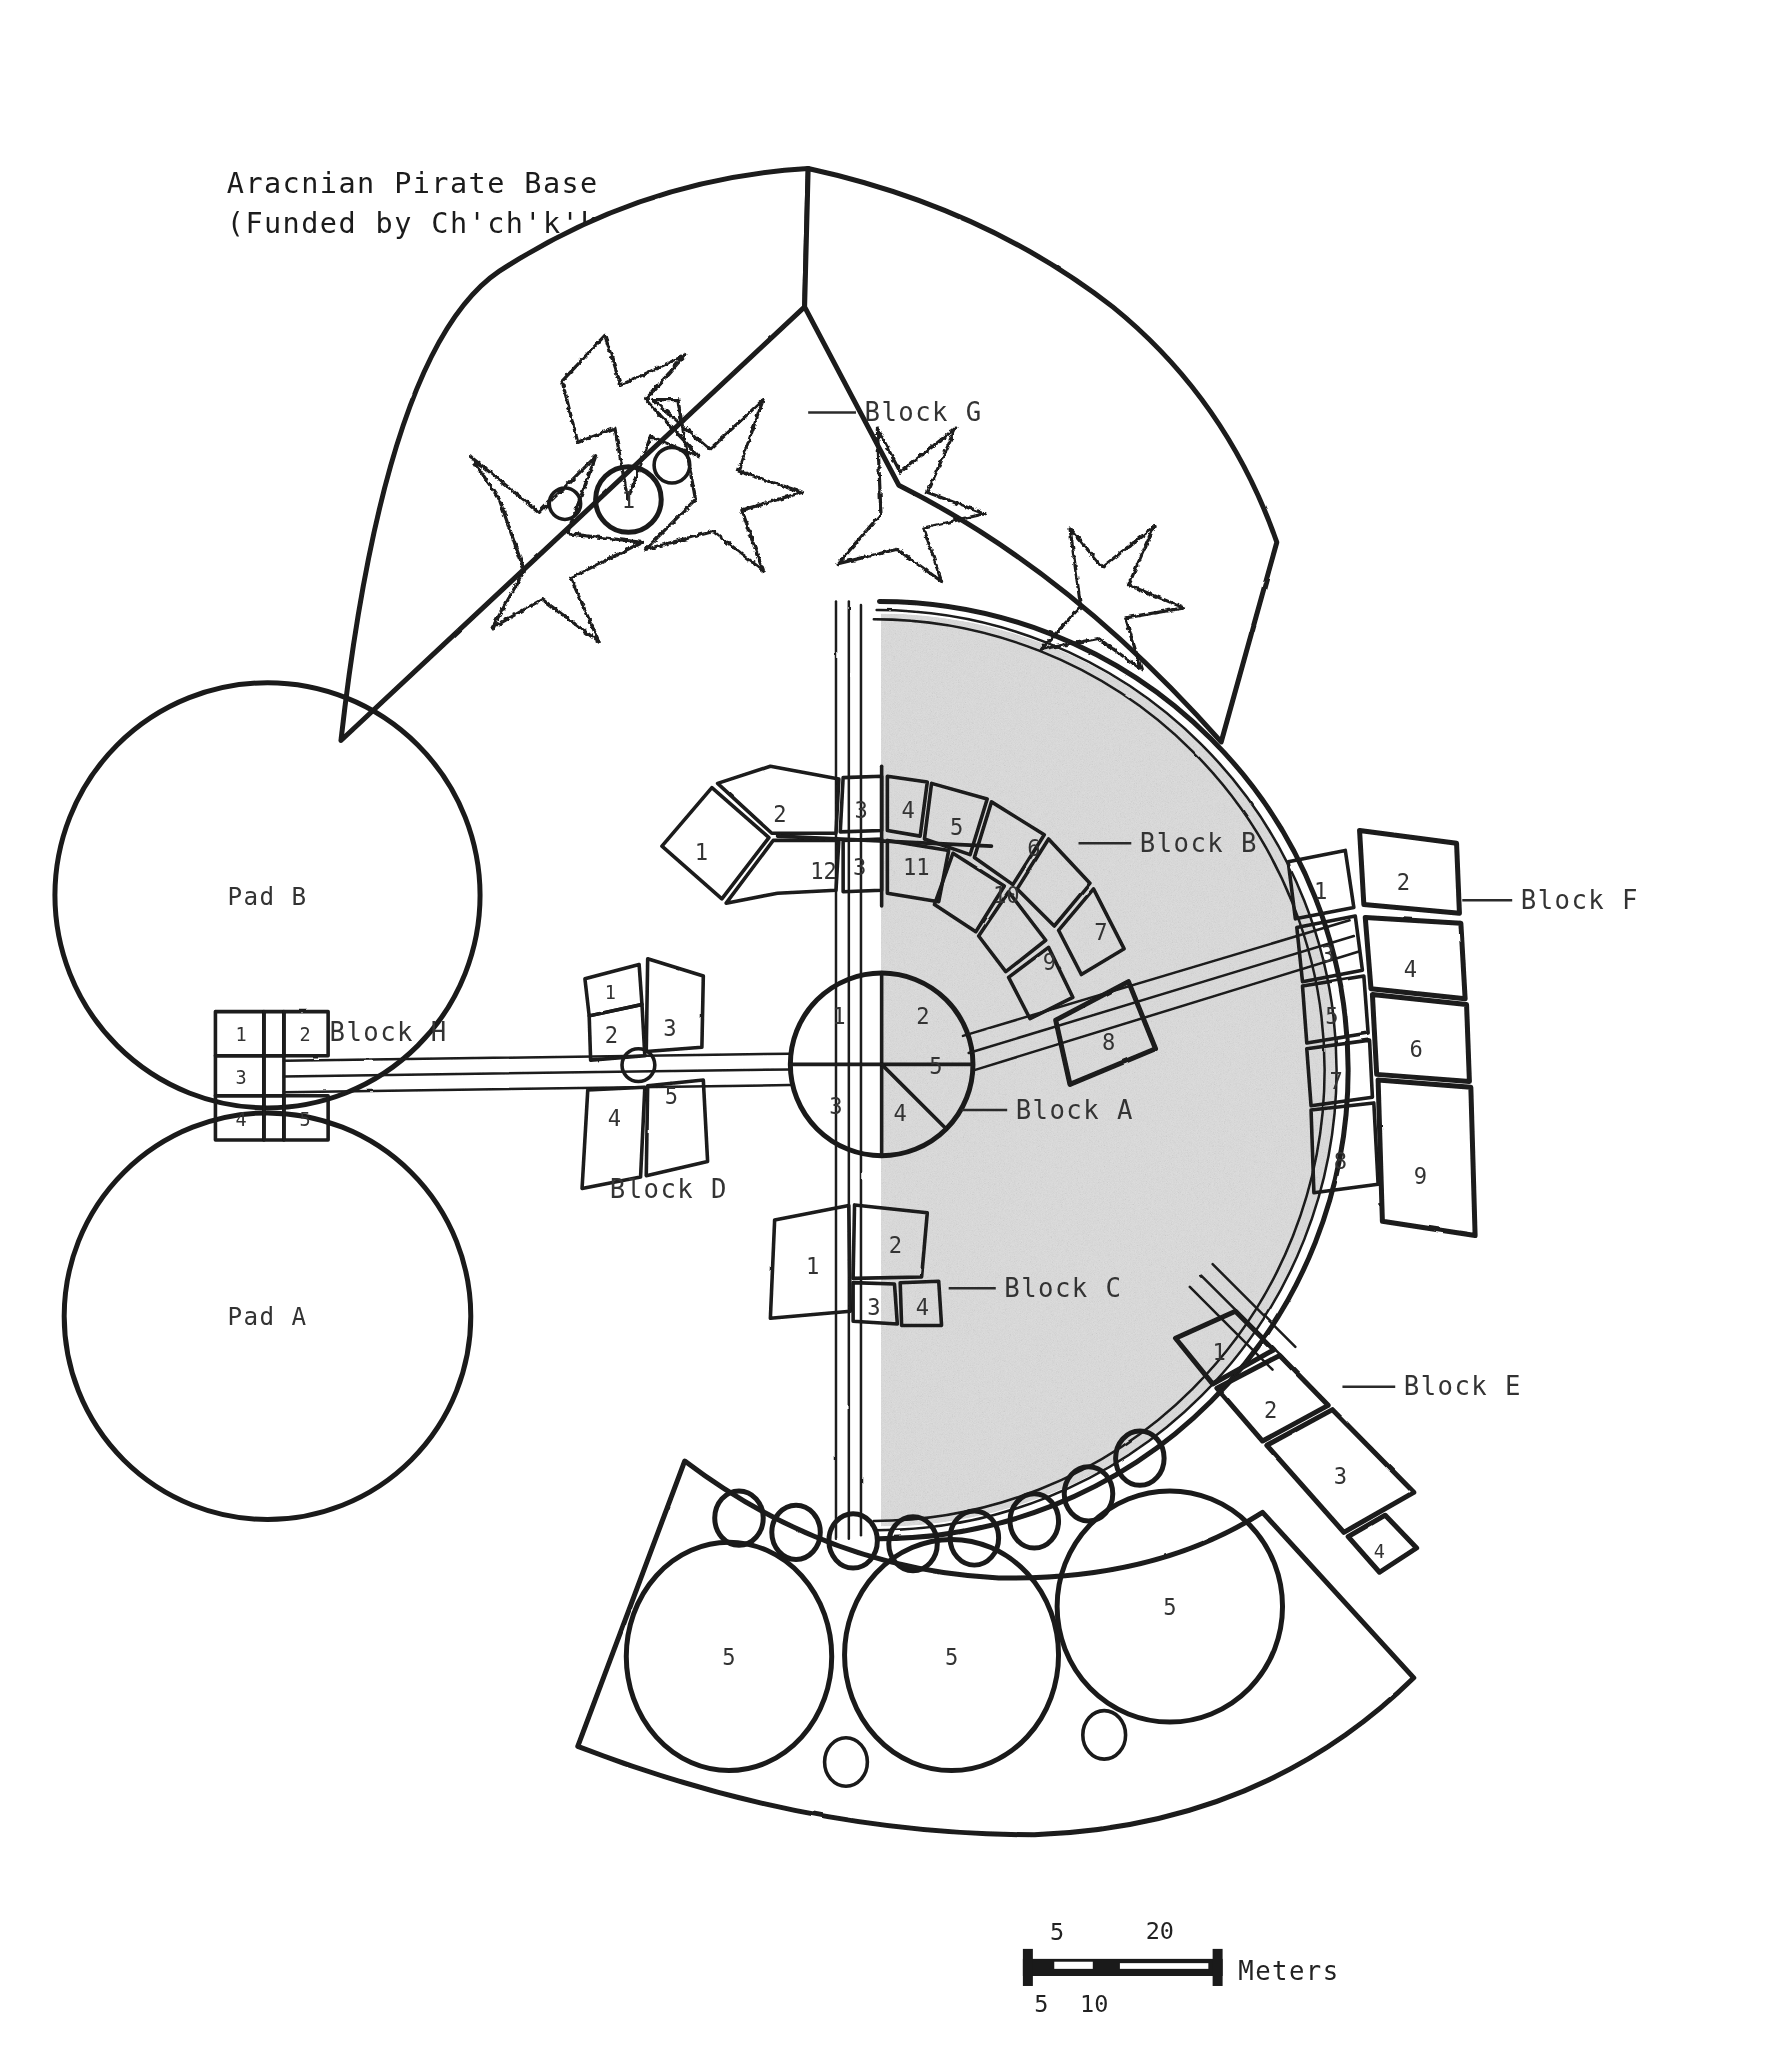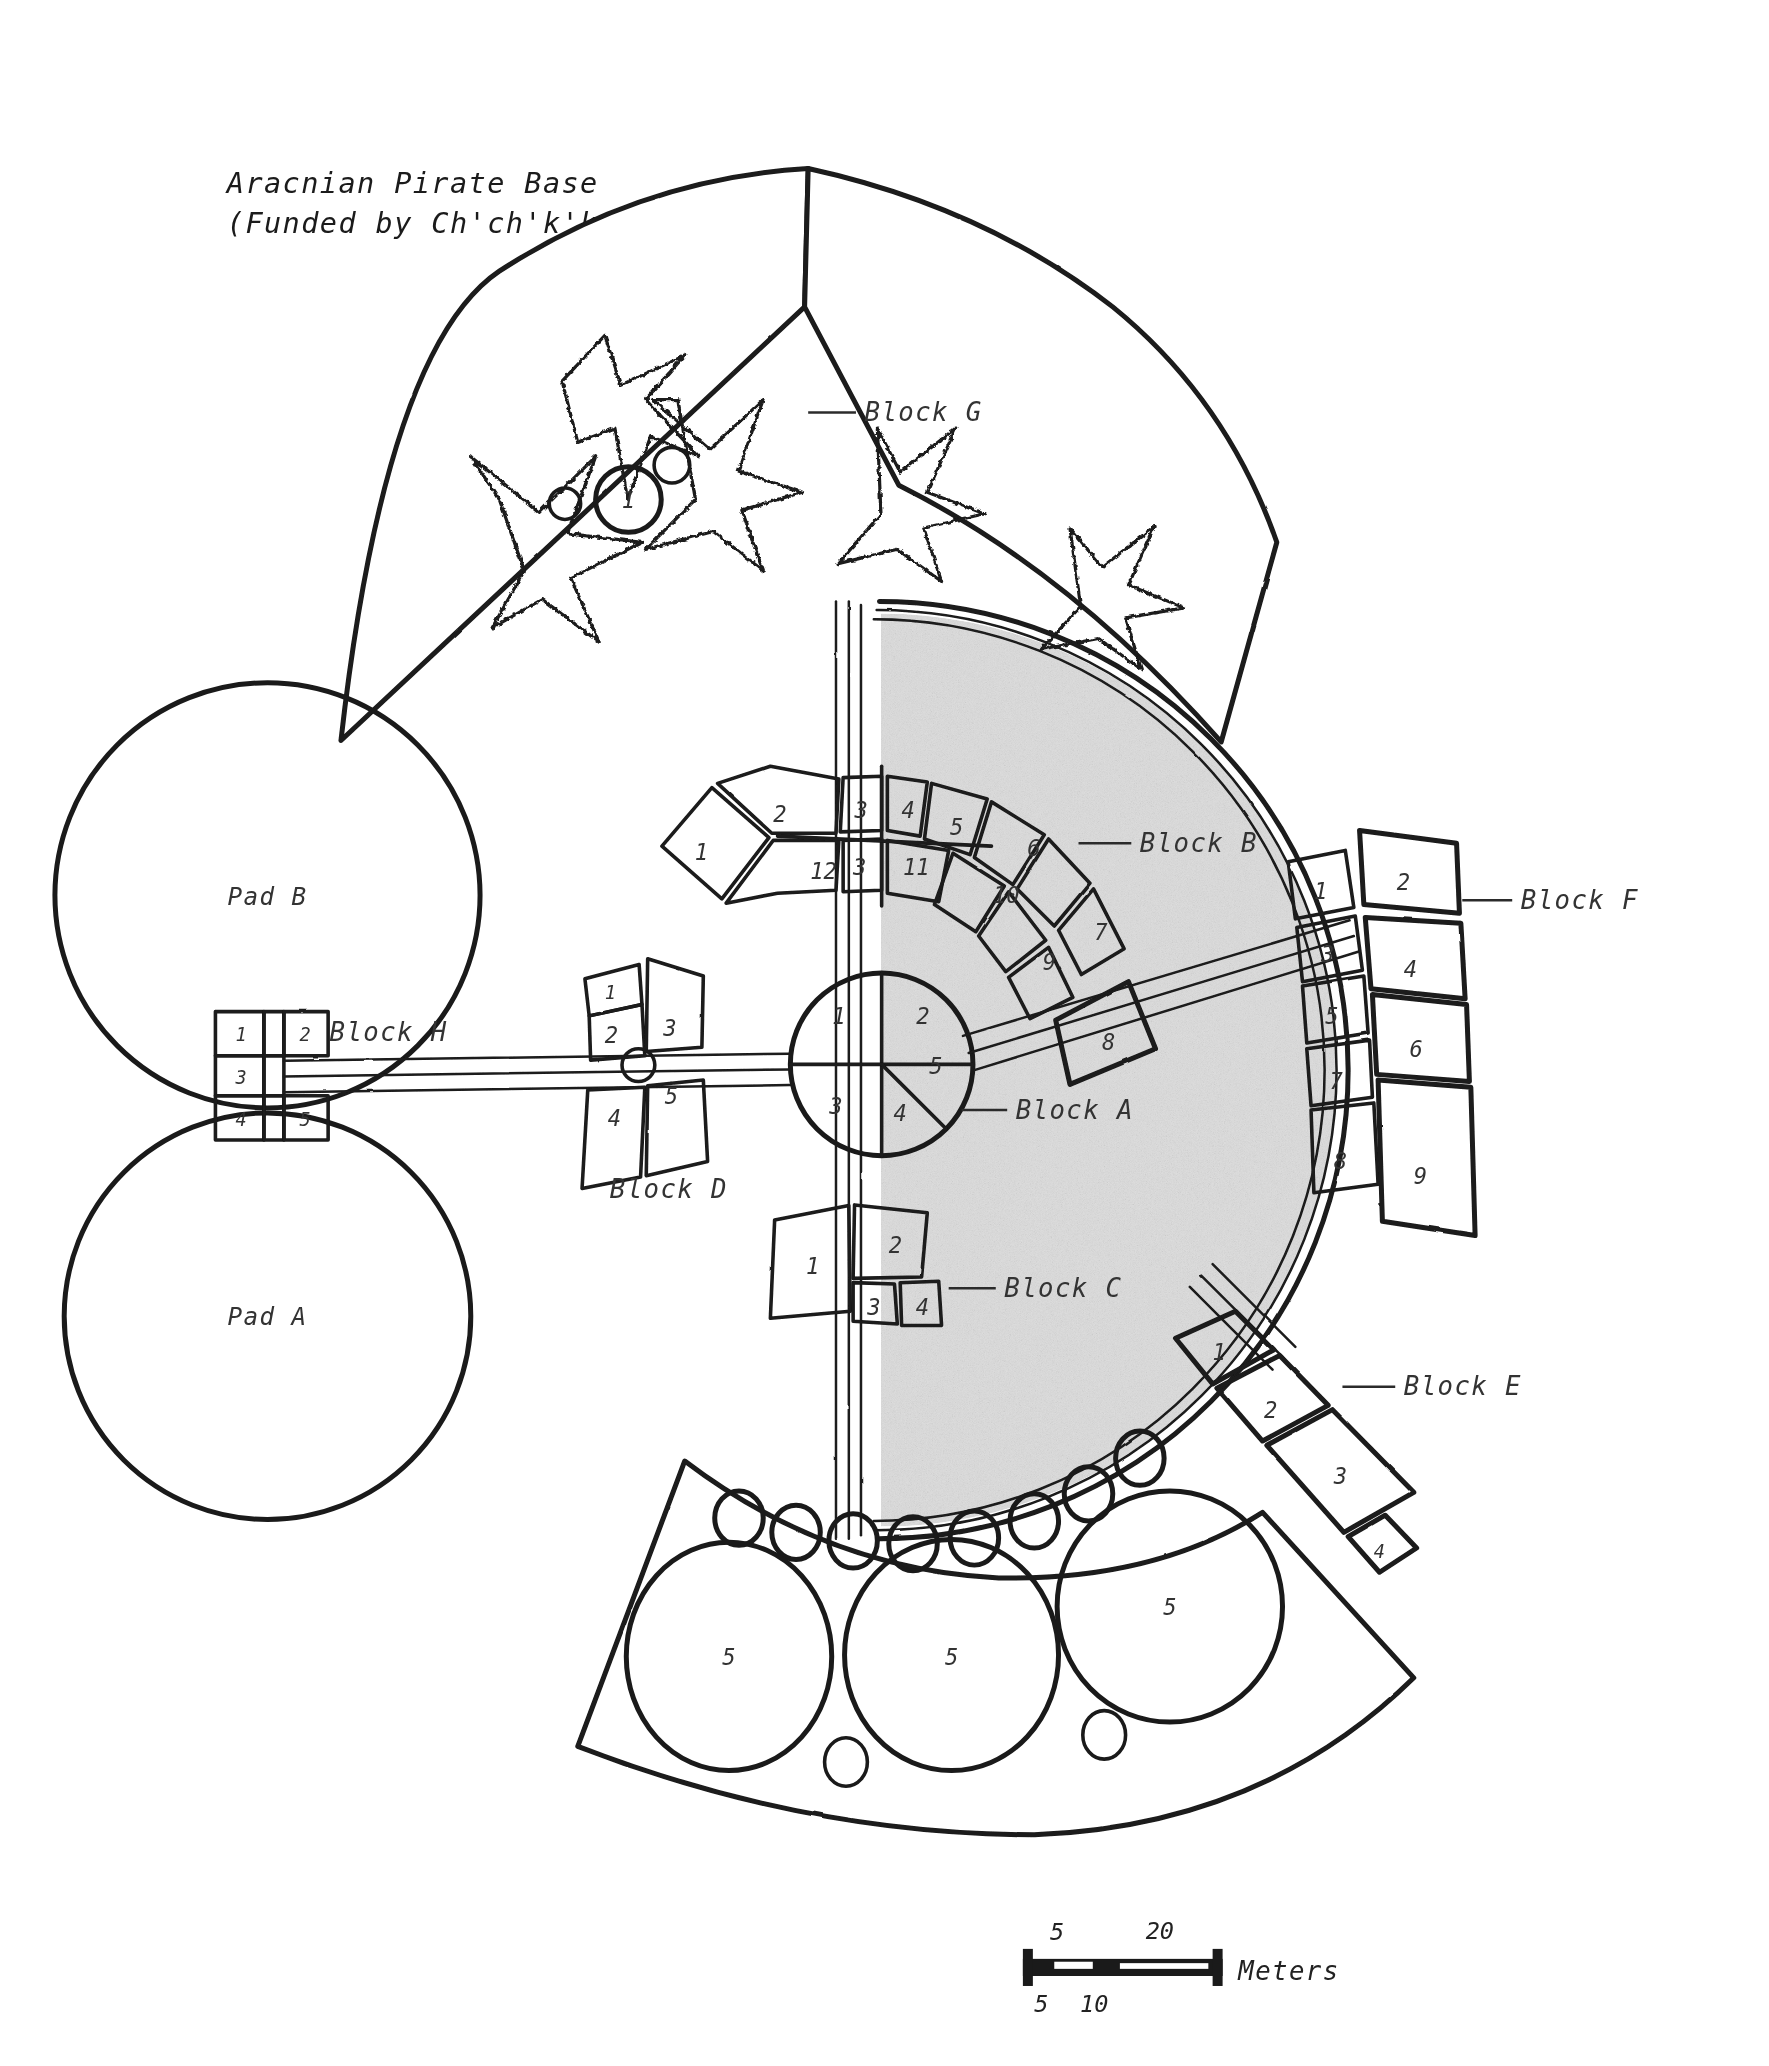"Aracnian Pirate Base" #plan-root { font-style: italic -> none }
